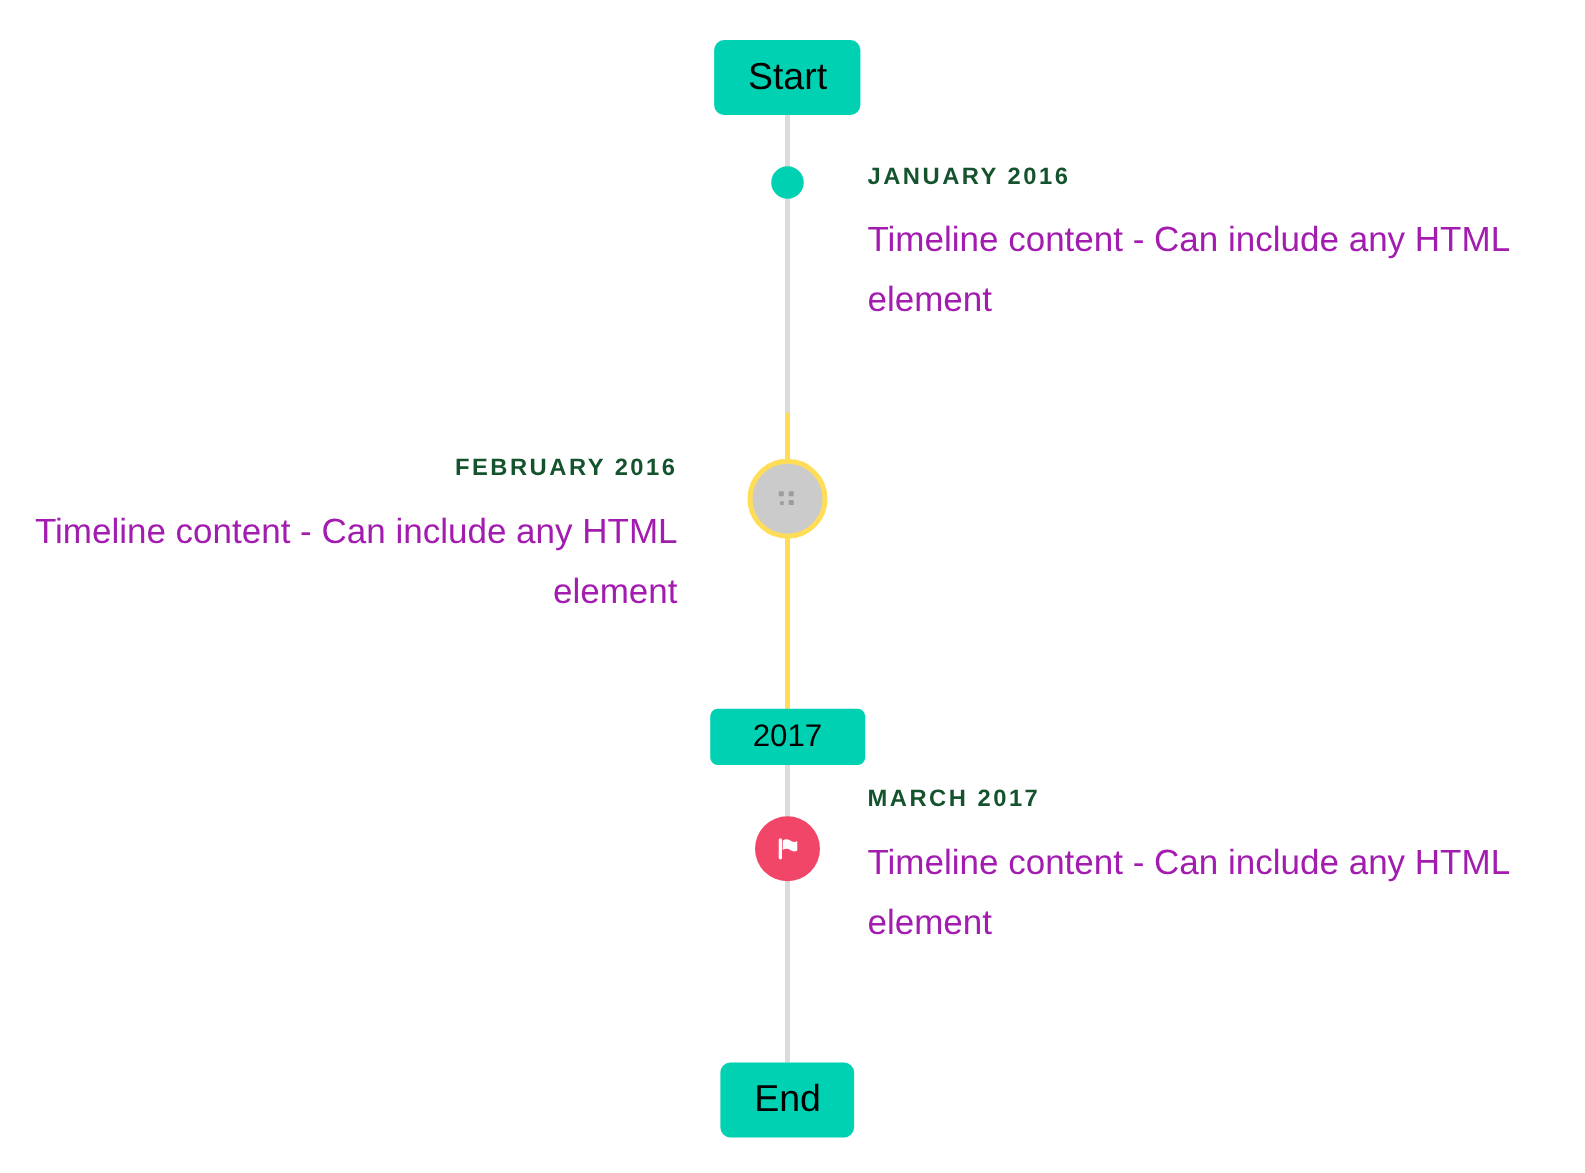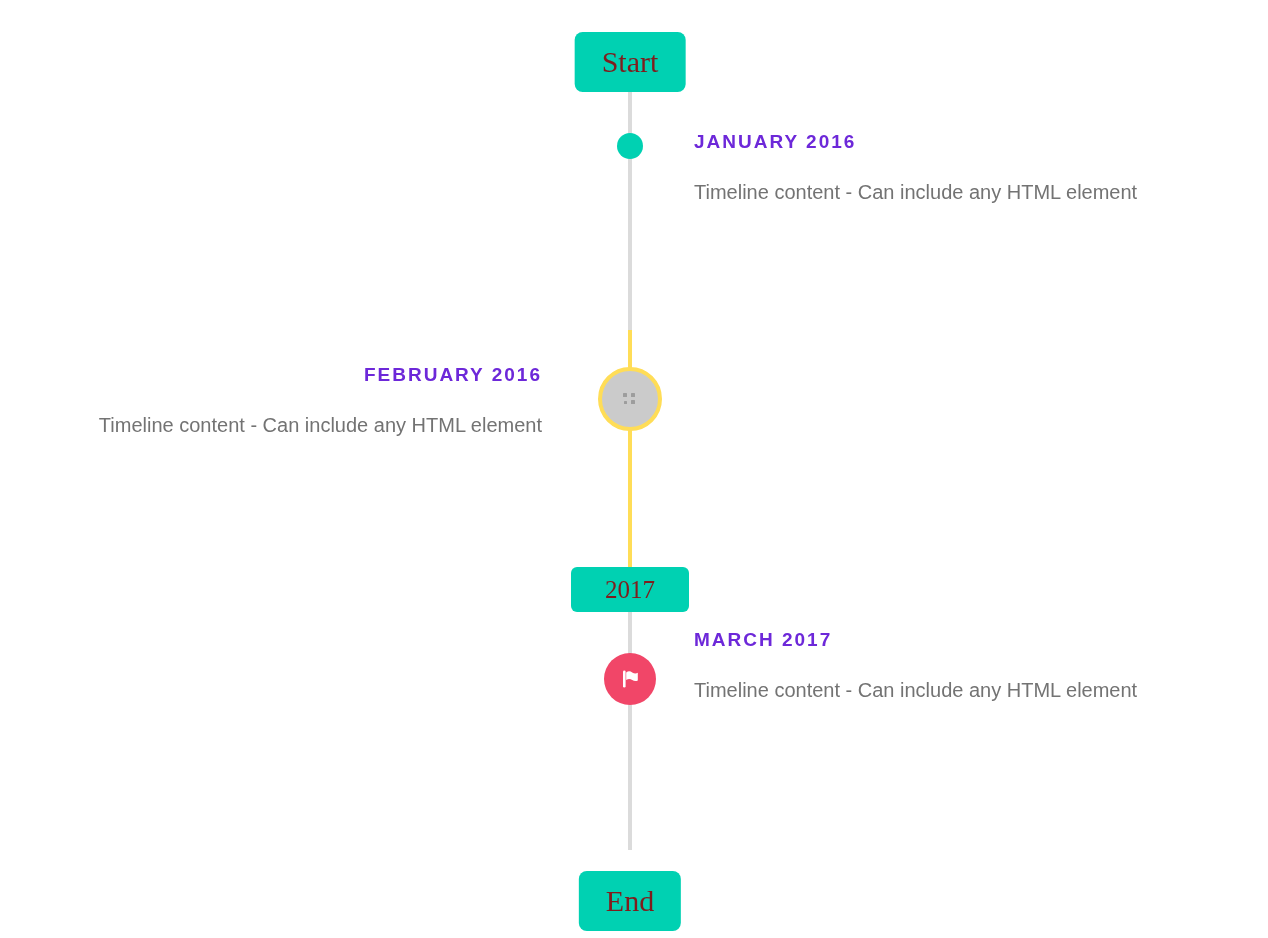"Start" .tl-tag { color: #7f1d1d -> #000000; font-family: Liberation Serif, serif -> none }
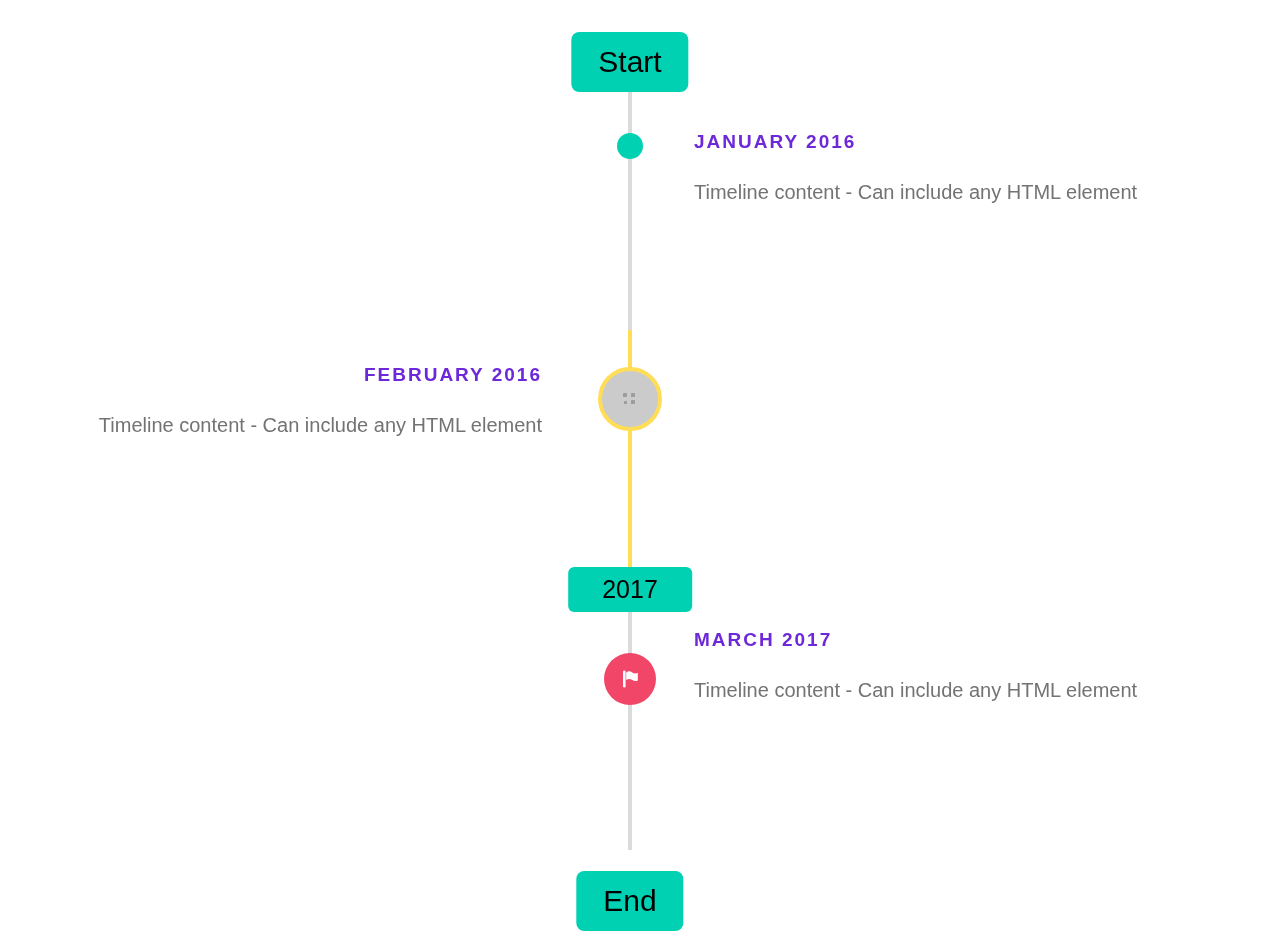"JANUARY 2016" .content .date { color: #6d28d9 -> #14532d }
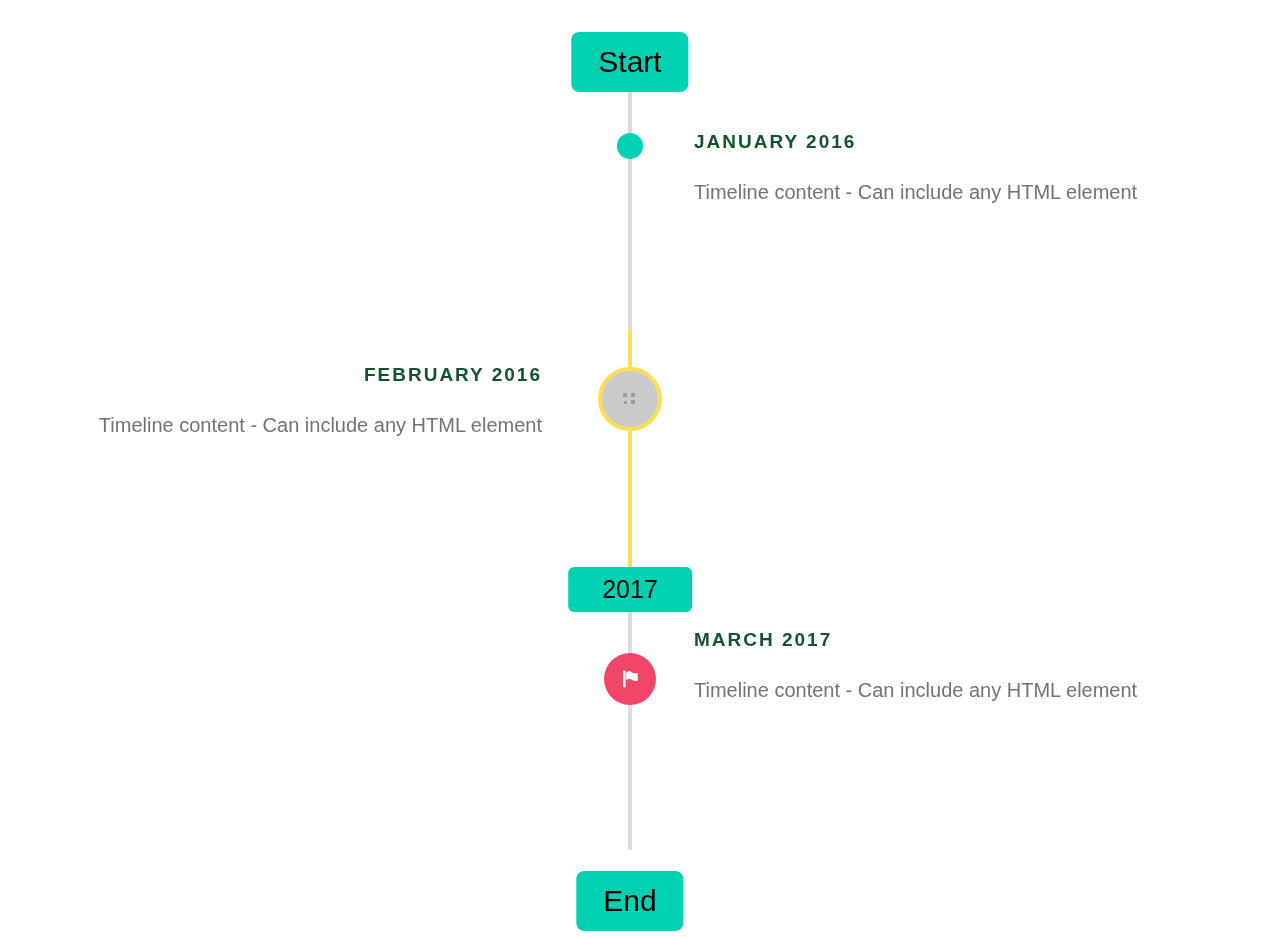"Timeline content - Can include" .content .body { color: #737373 -> #a21caf; font-size: 20px -> 28px }
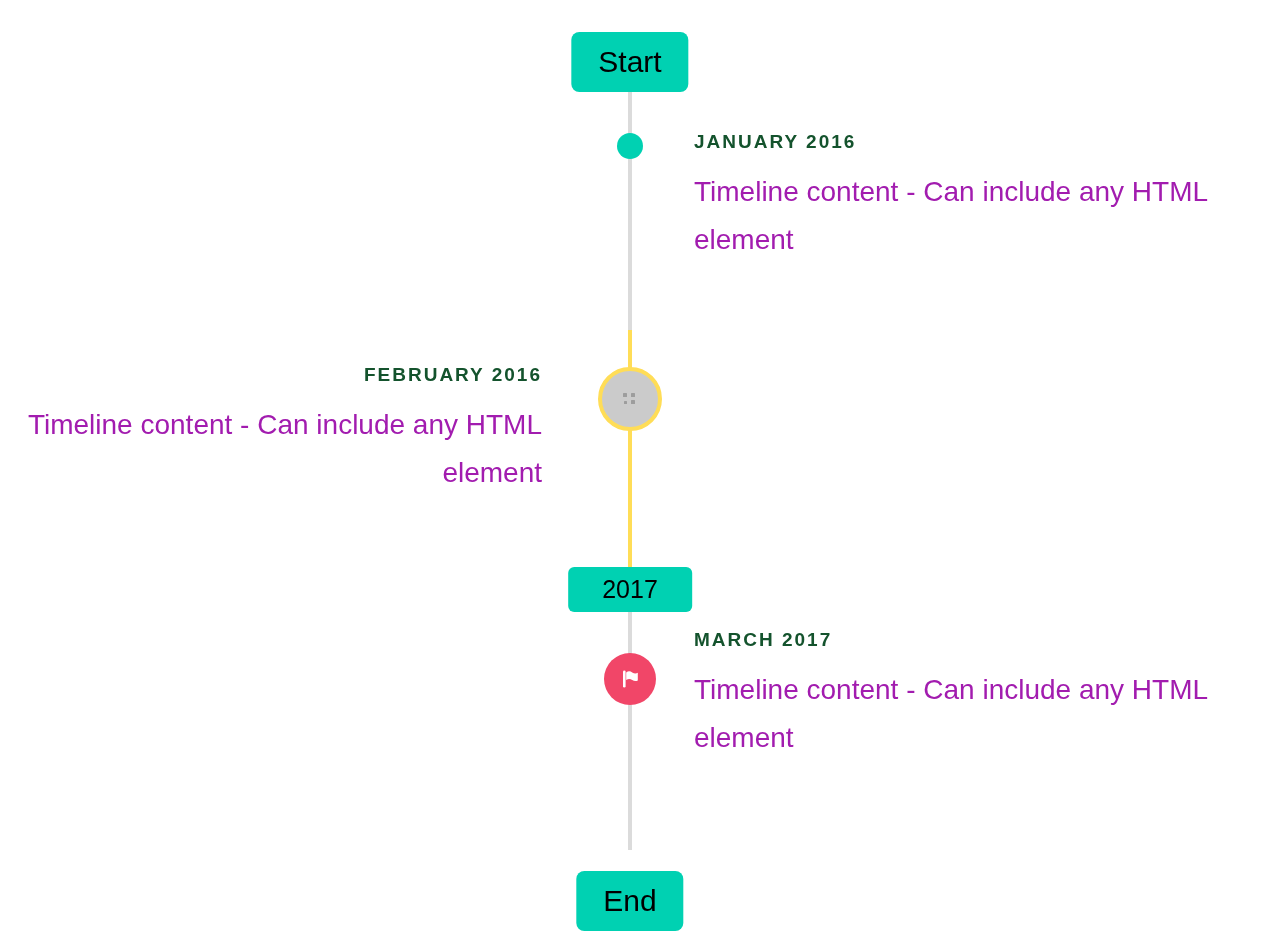"End" .tag-end { top: 871px -> 850px }
